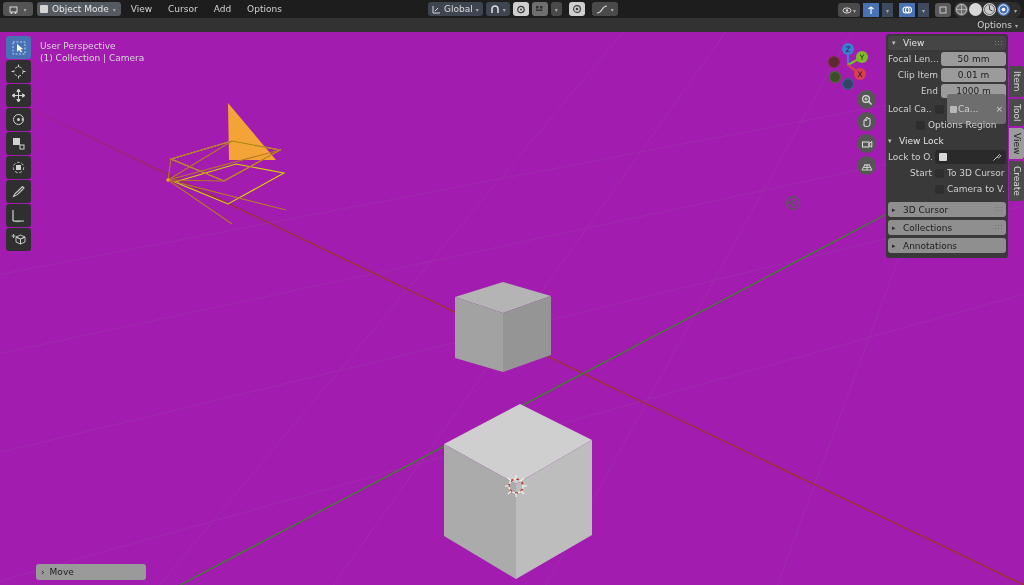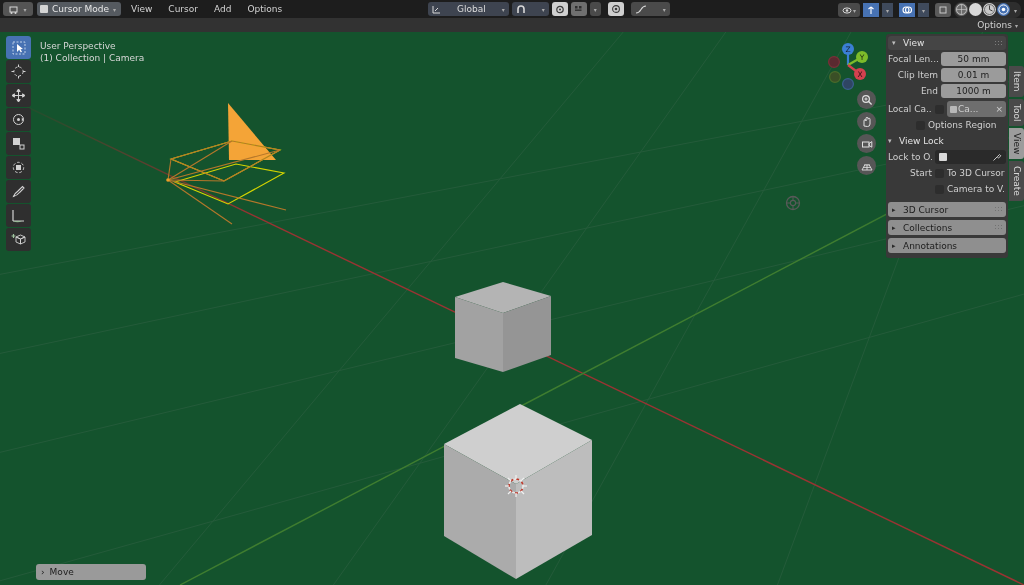"Cursor Mode" span { text: Cursor -> Object }
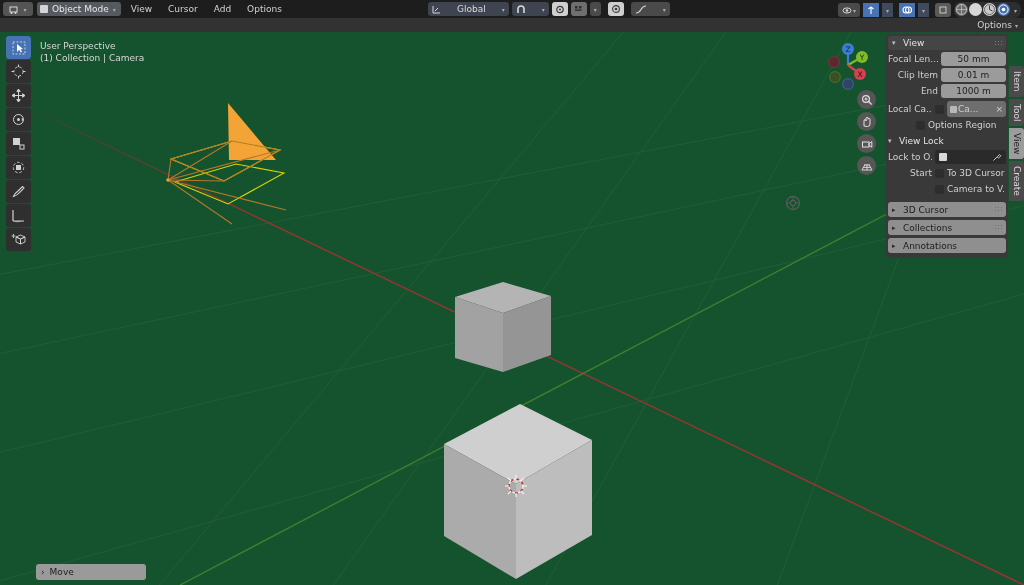"Global" .pill { gap: 16px -> 3px }
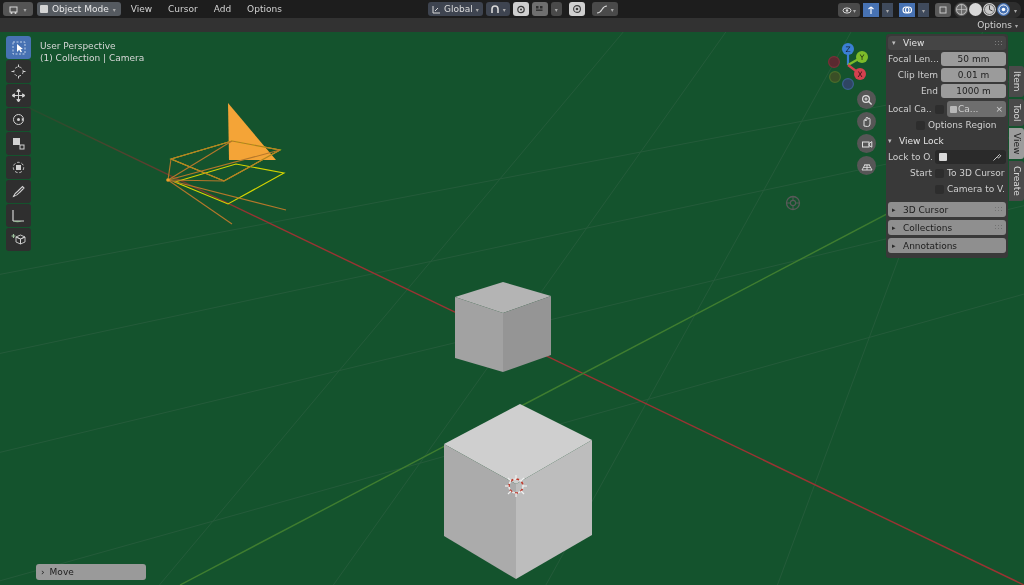"User Perspective" .viewport { background: #14532d -> #a21caf }
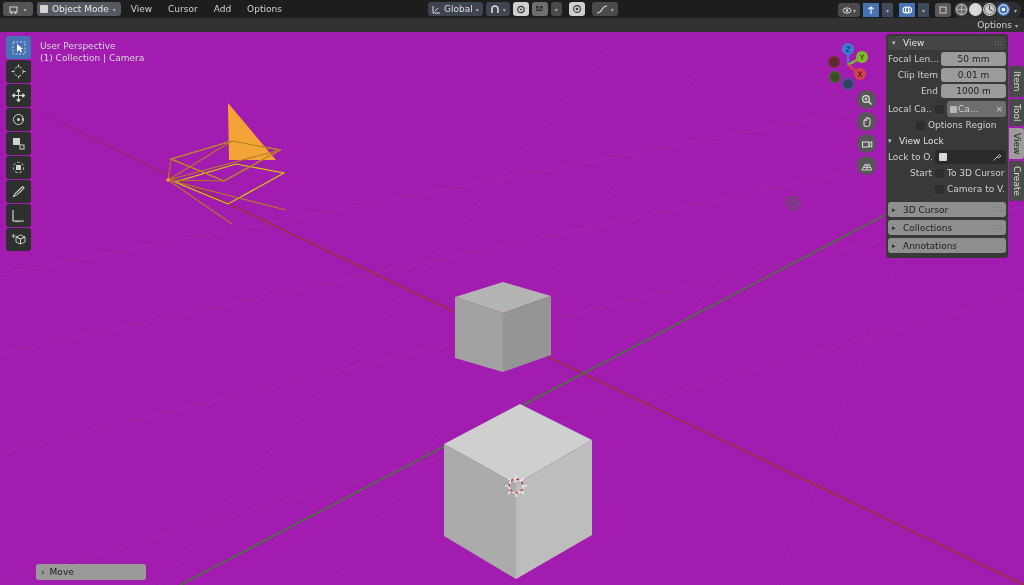"Ca..." .idblock { height: 16px -> 30px }
